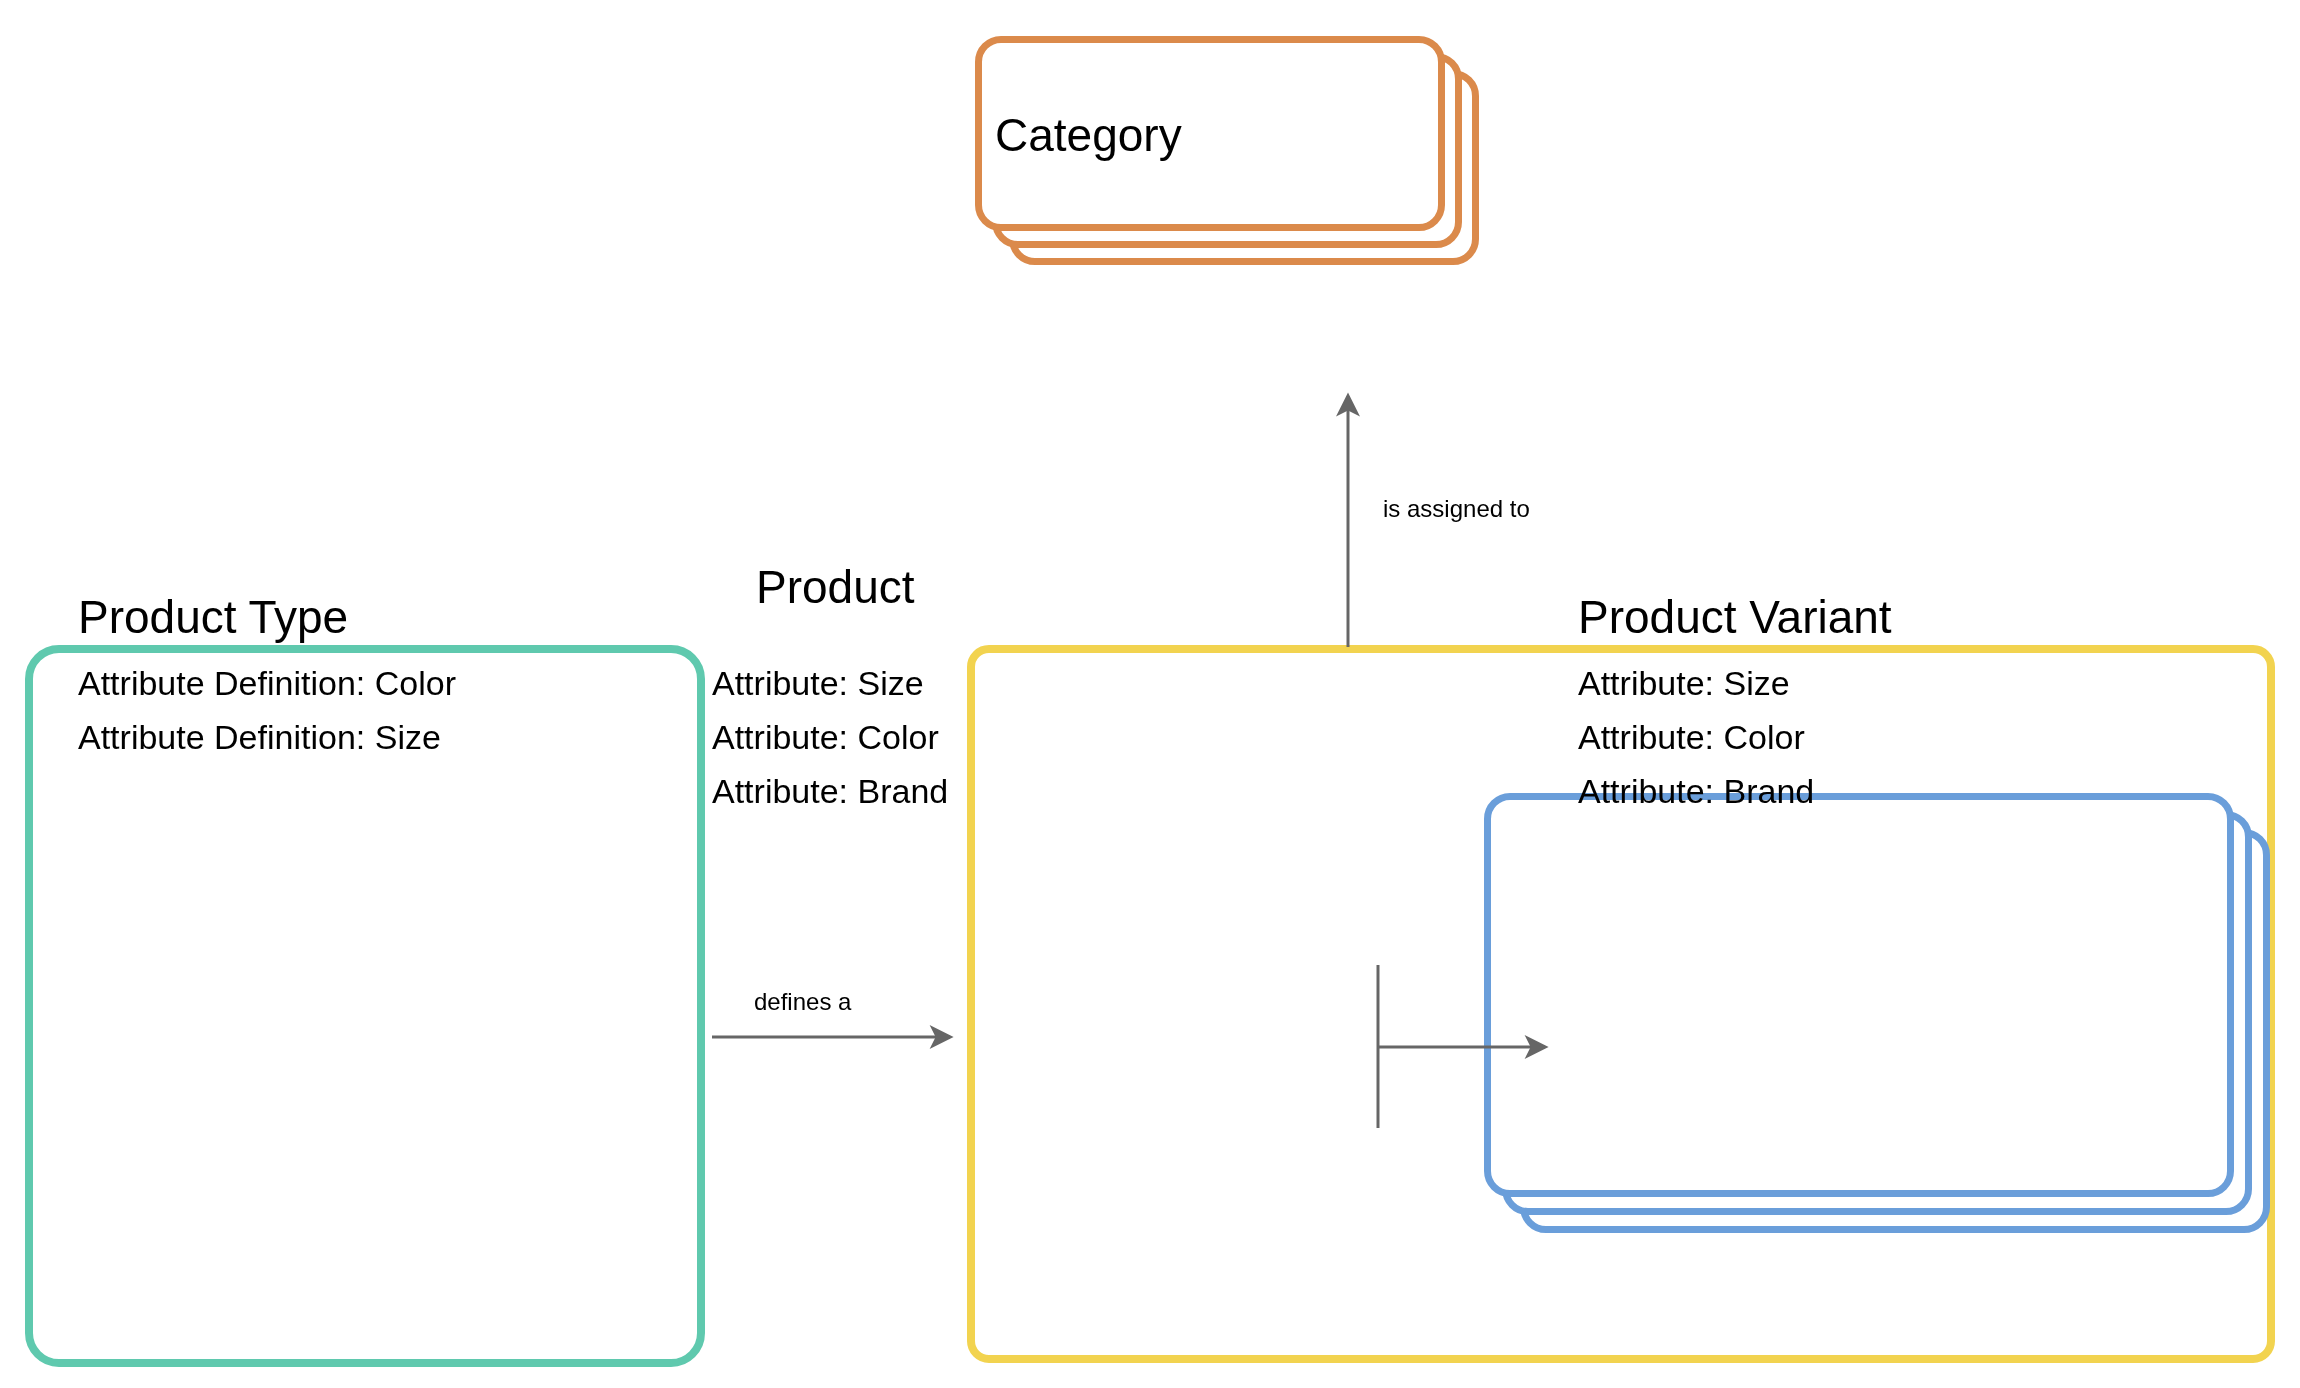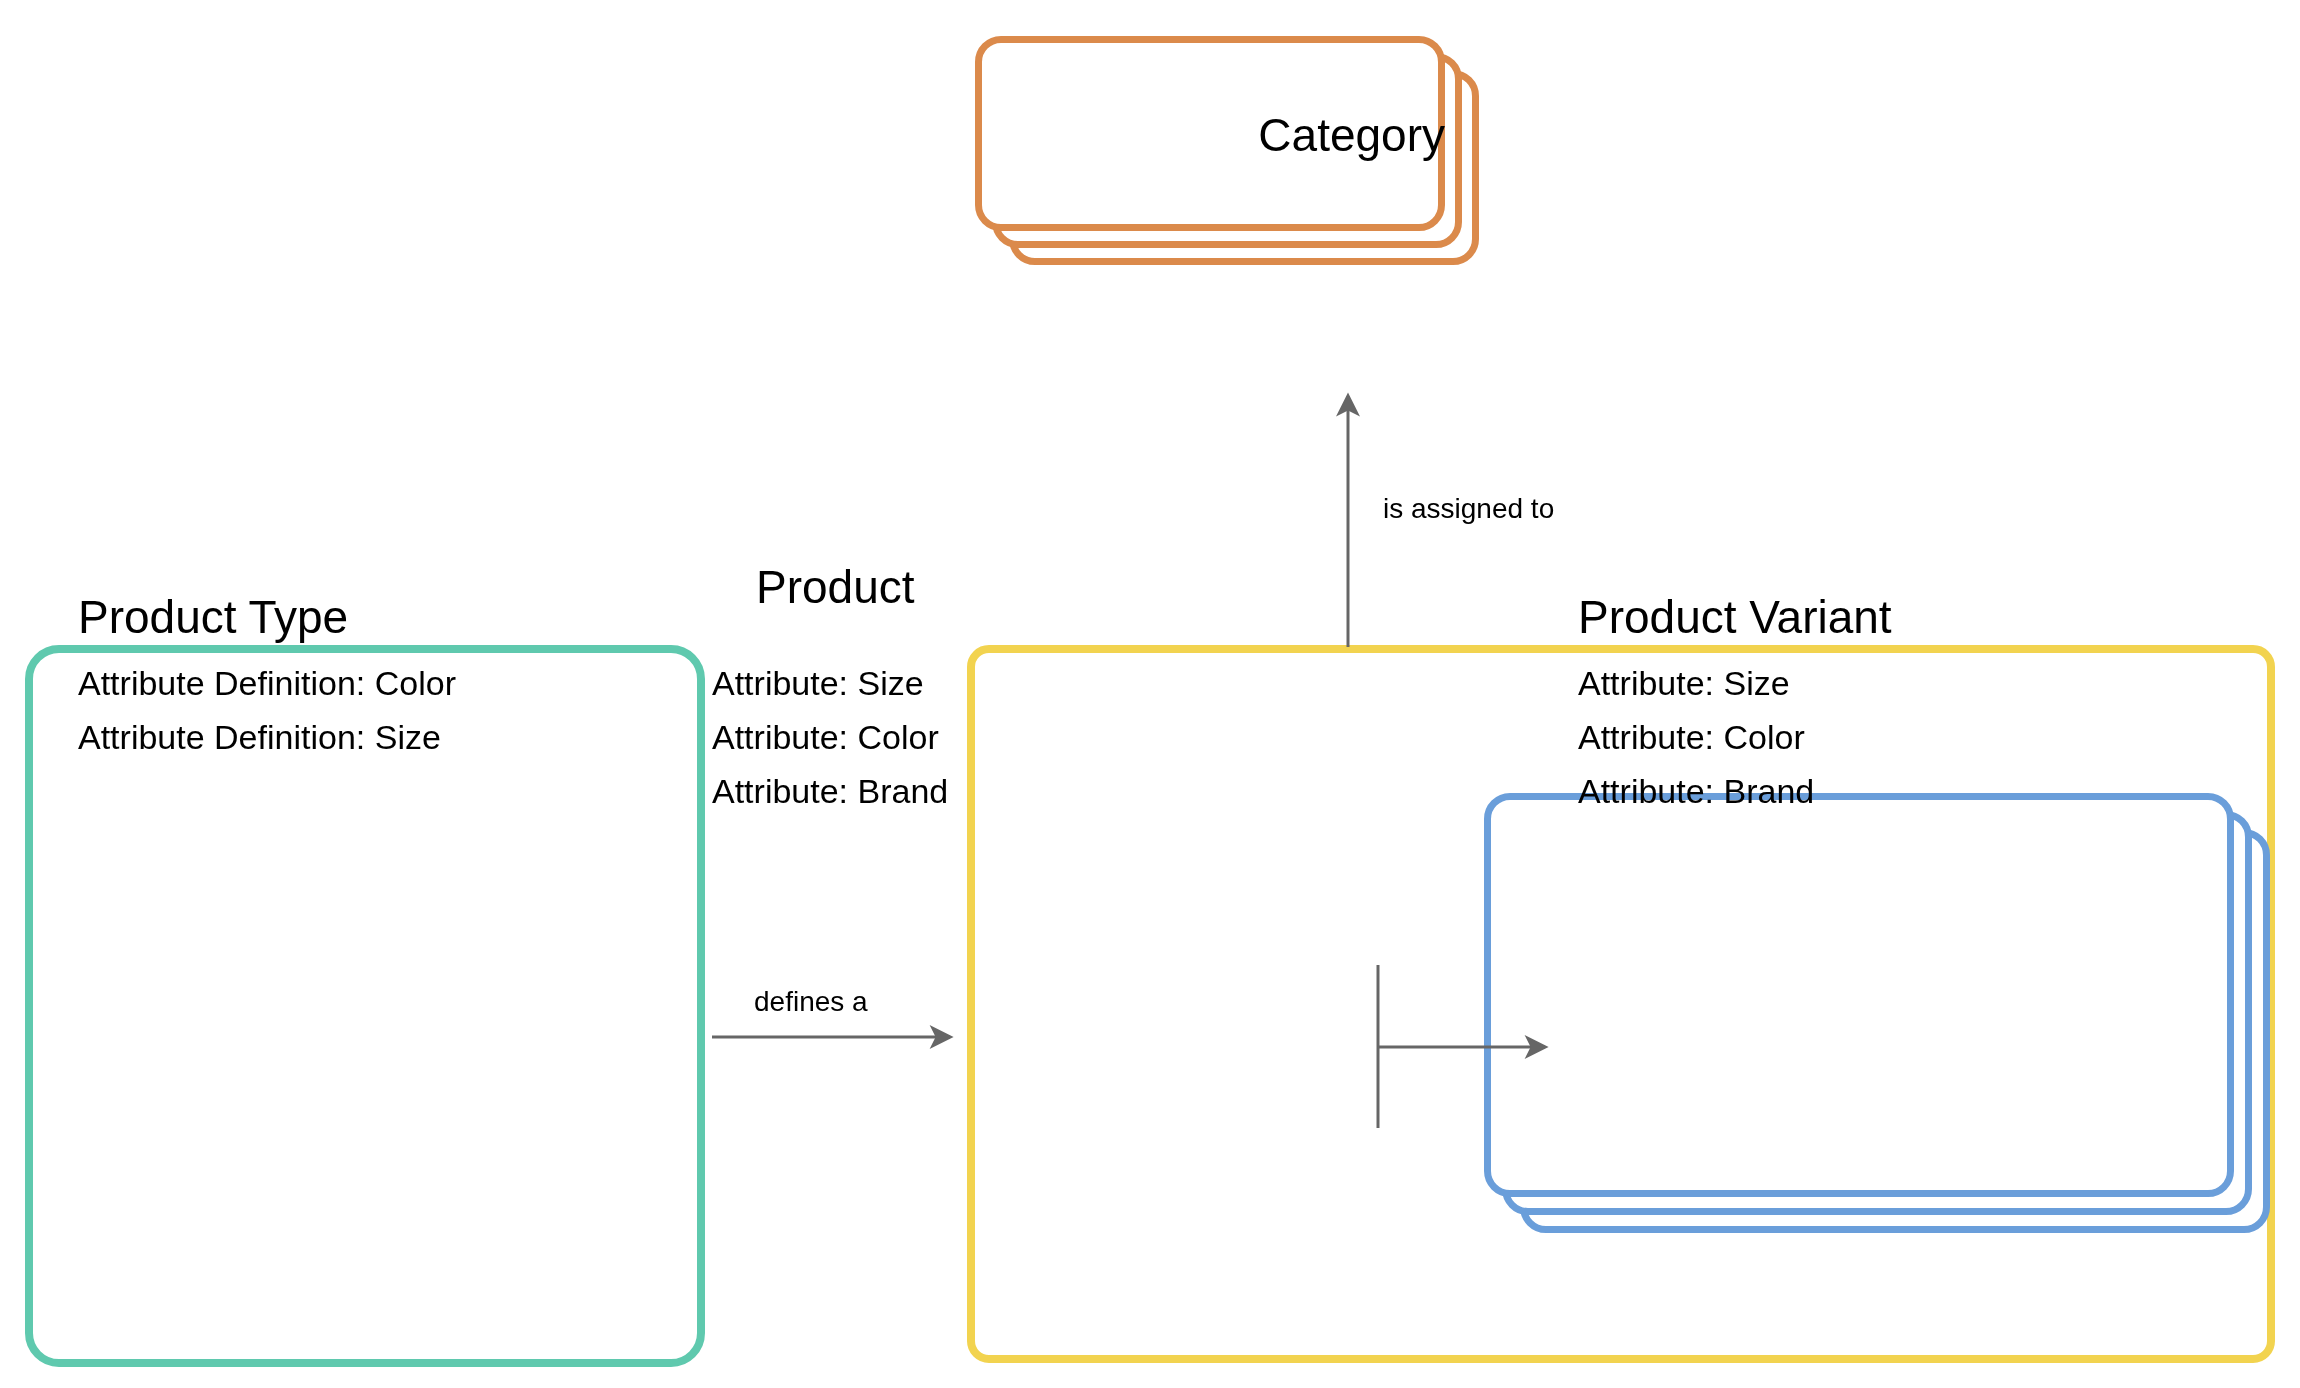"Category" .centered-title { margin-left: none -> 20px; text-align: right -> left }
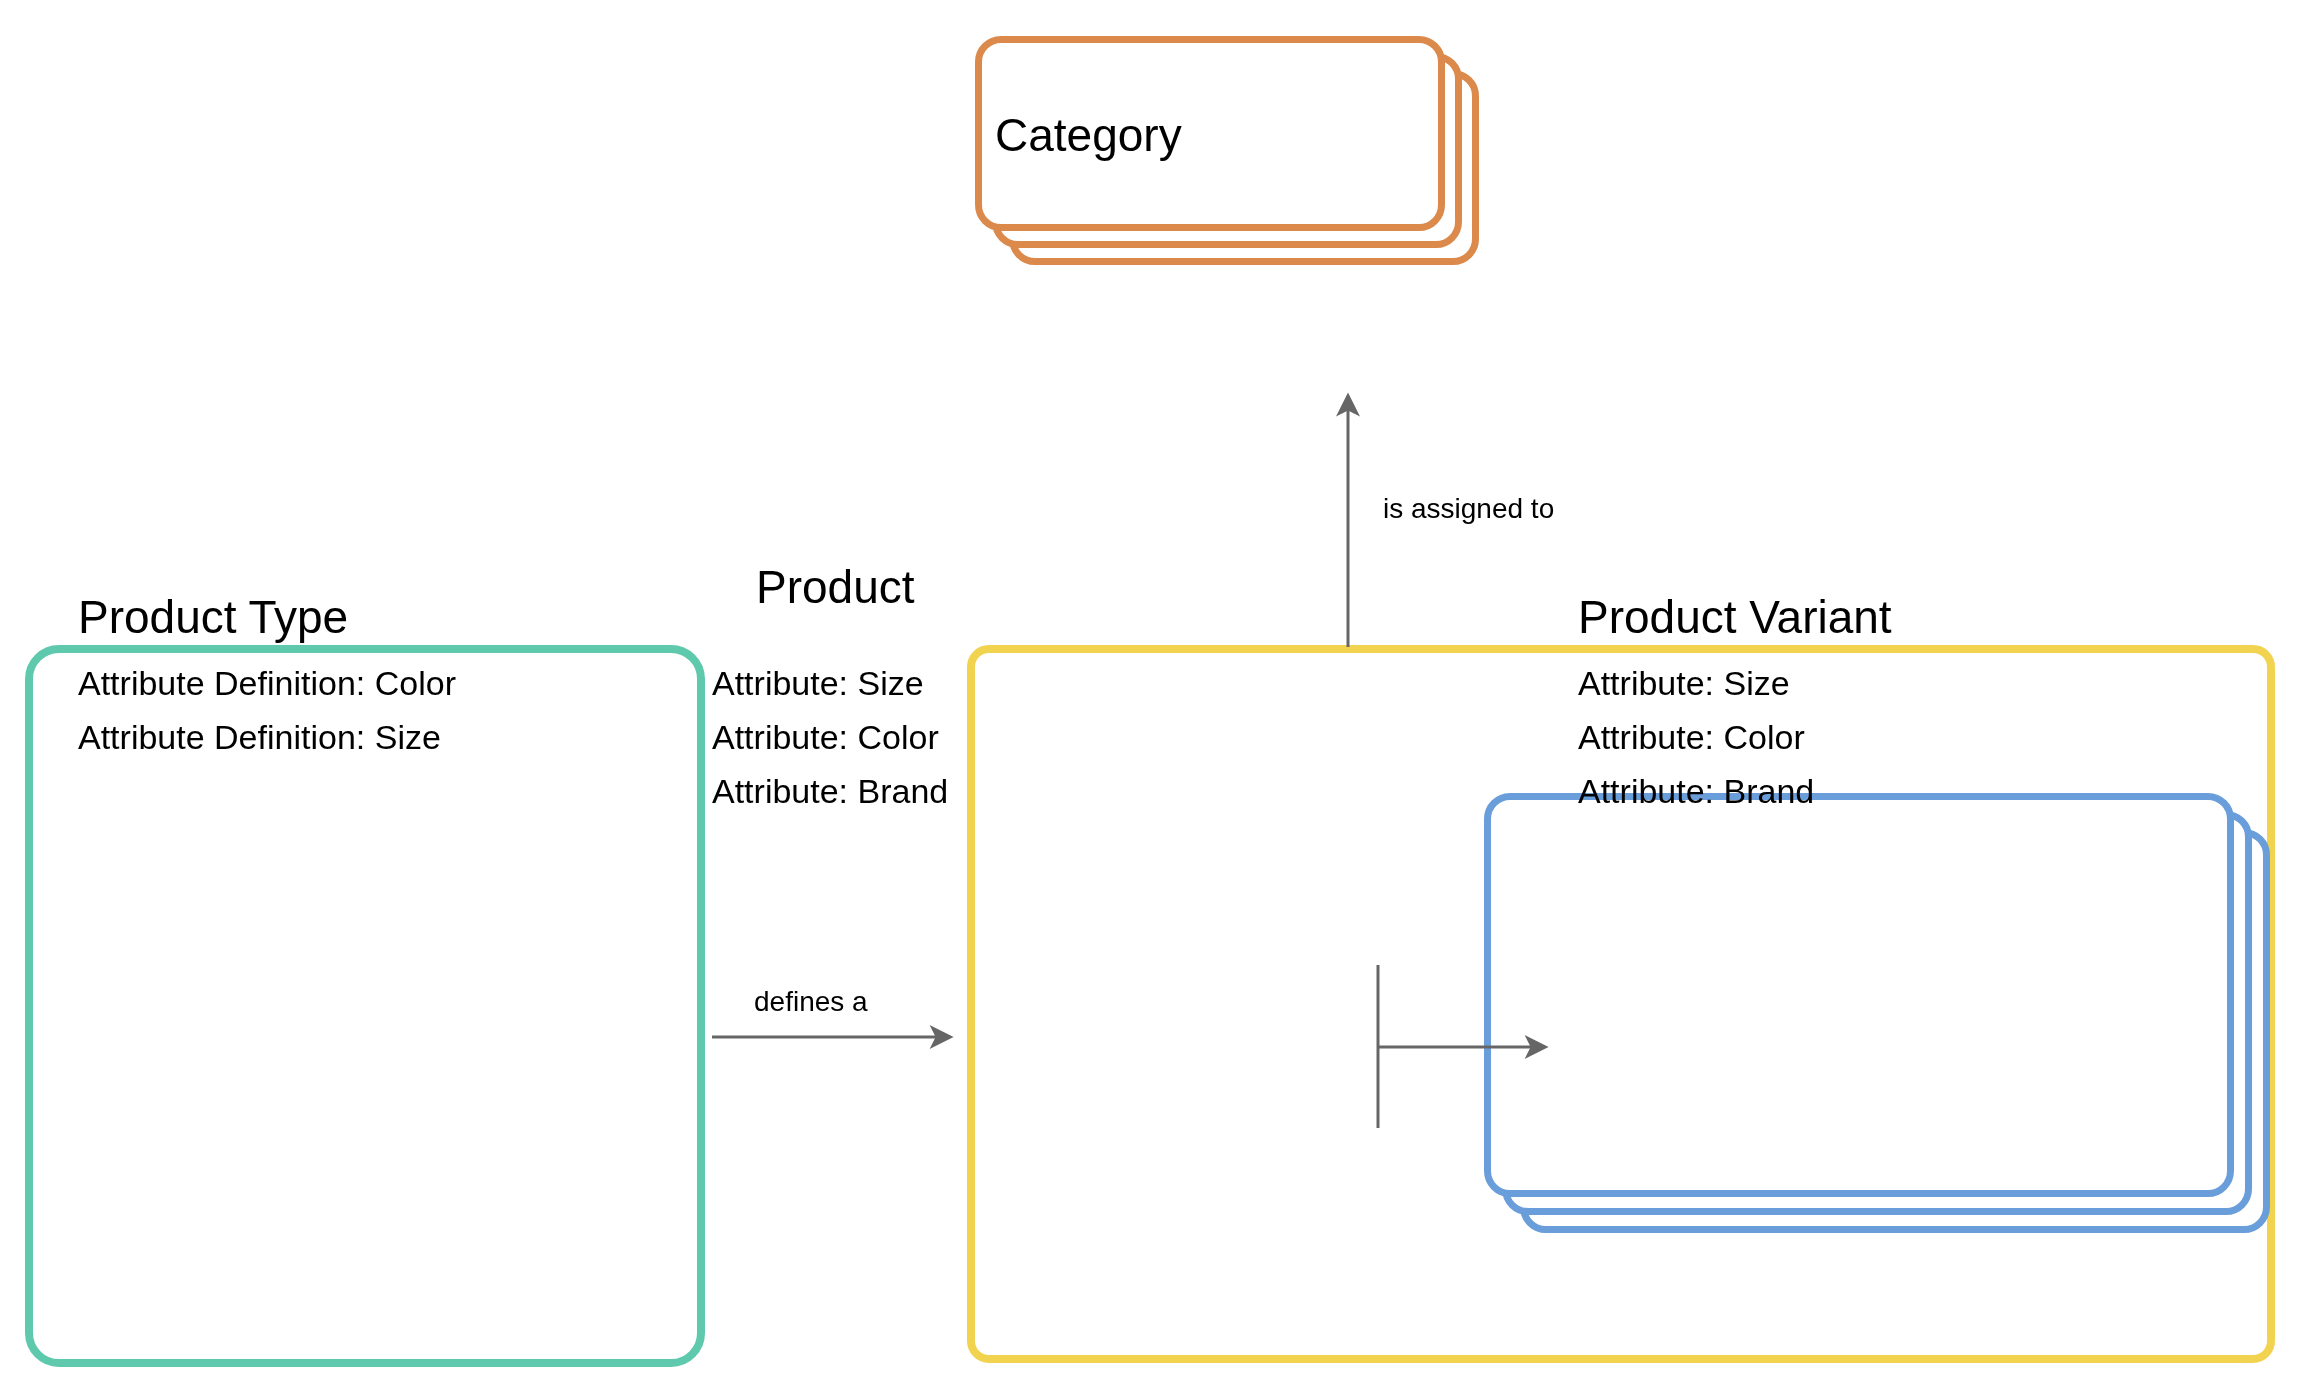"is assigned to" .edge-label { font-size: 28px -> 24px }
